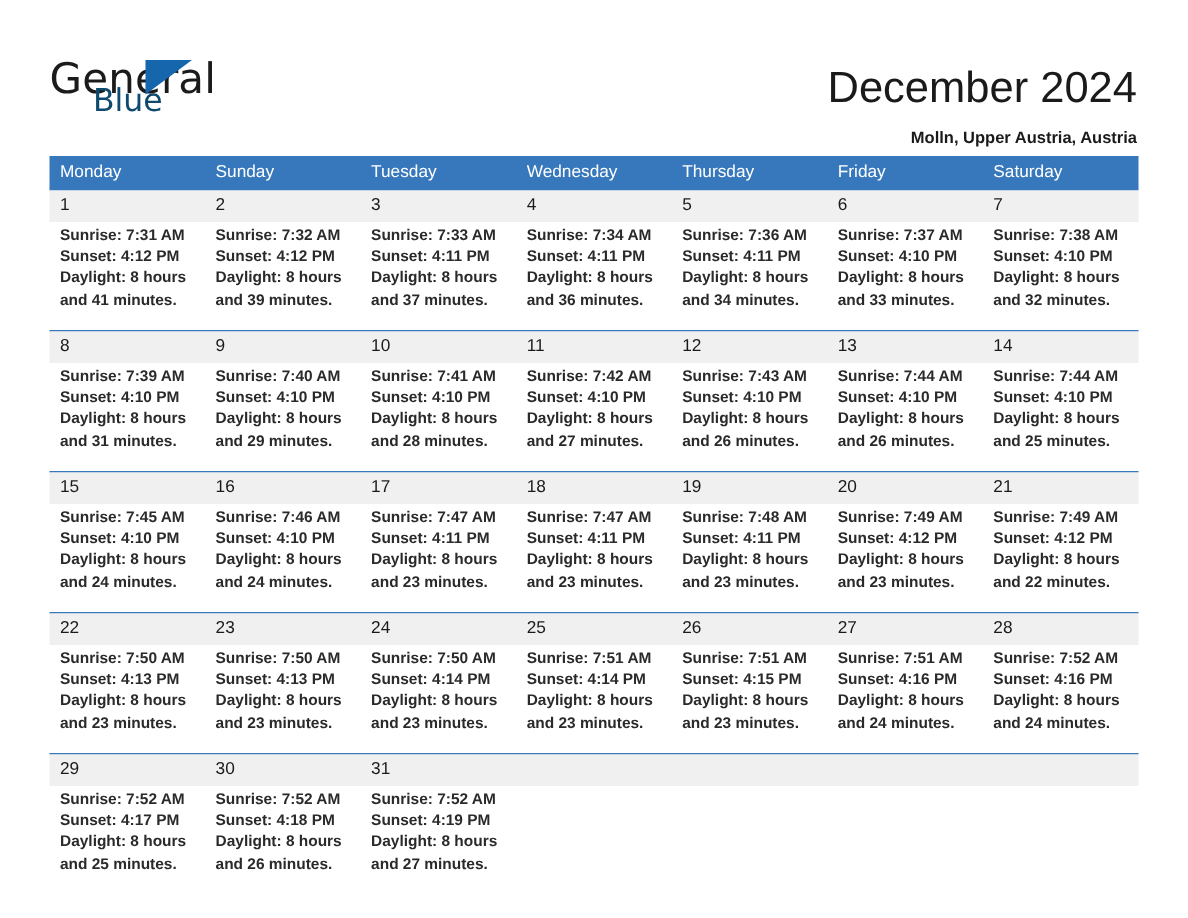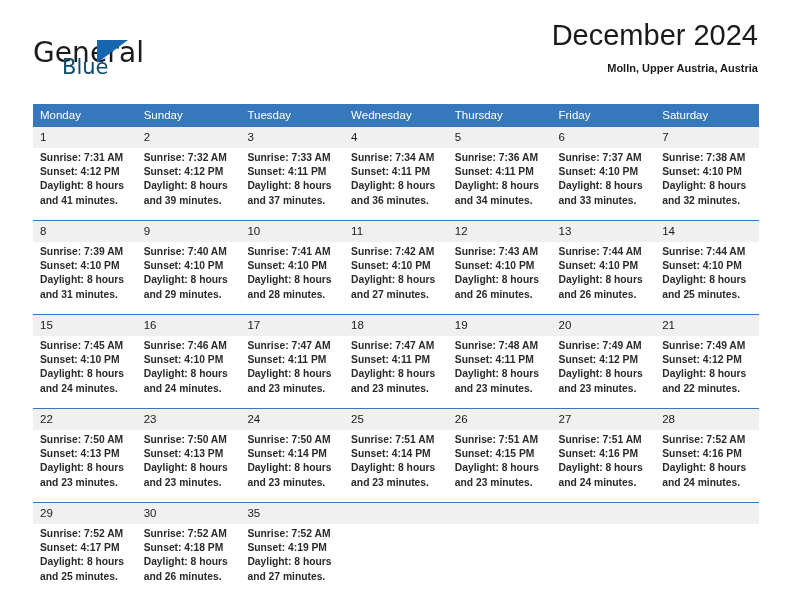"December 2024" .title-block { top: 18px -> 42px }
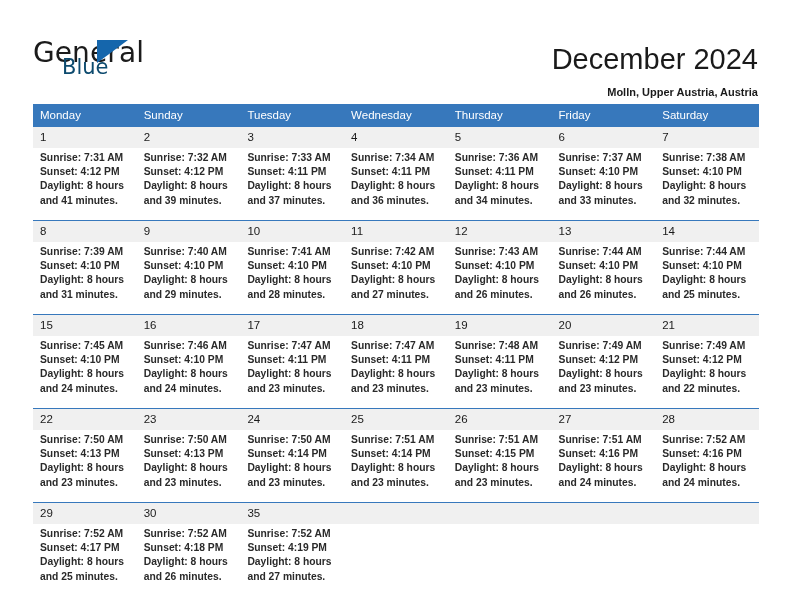"35" div.daynum-cell { text: 35 -> 31 }
